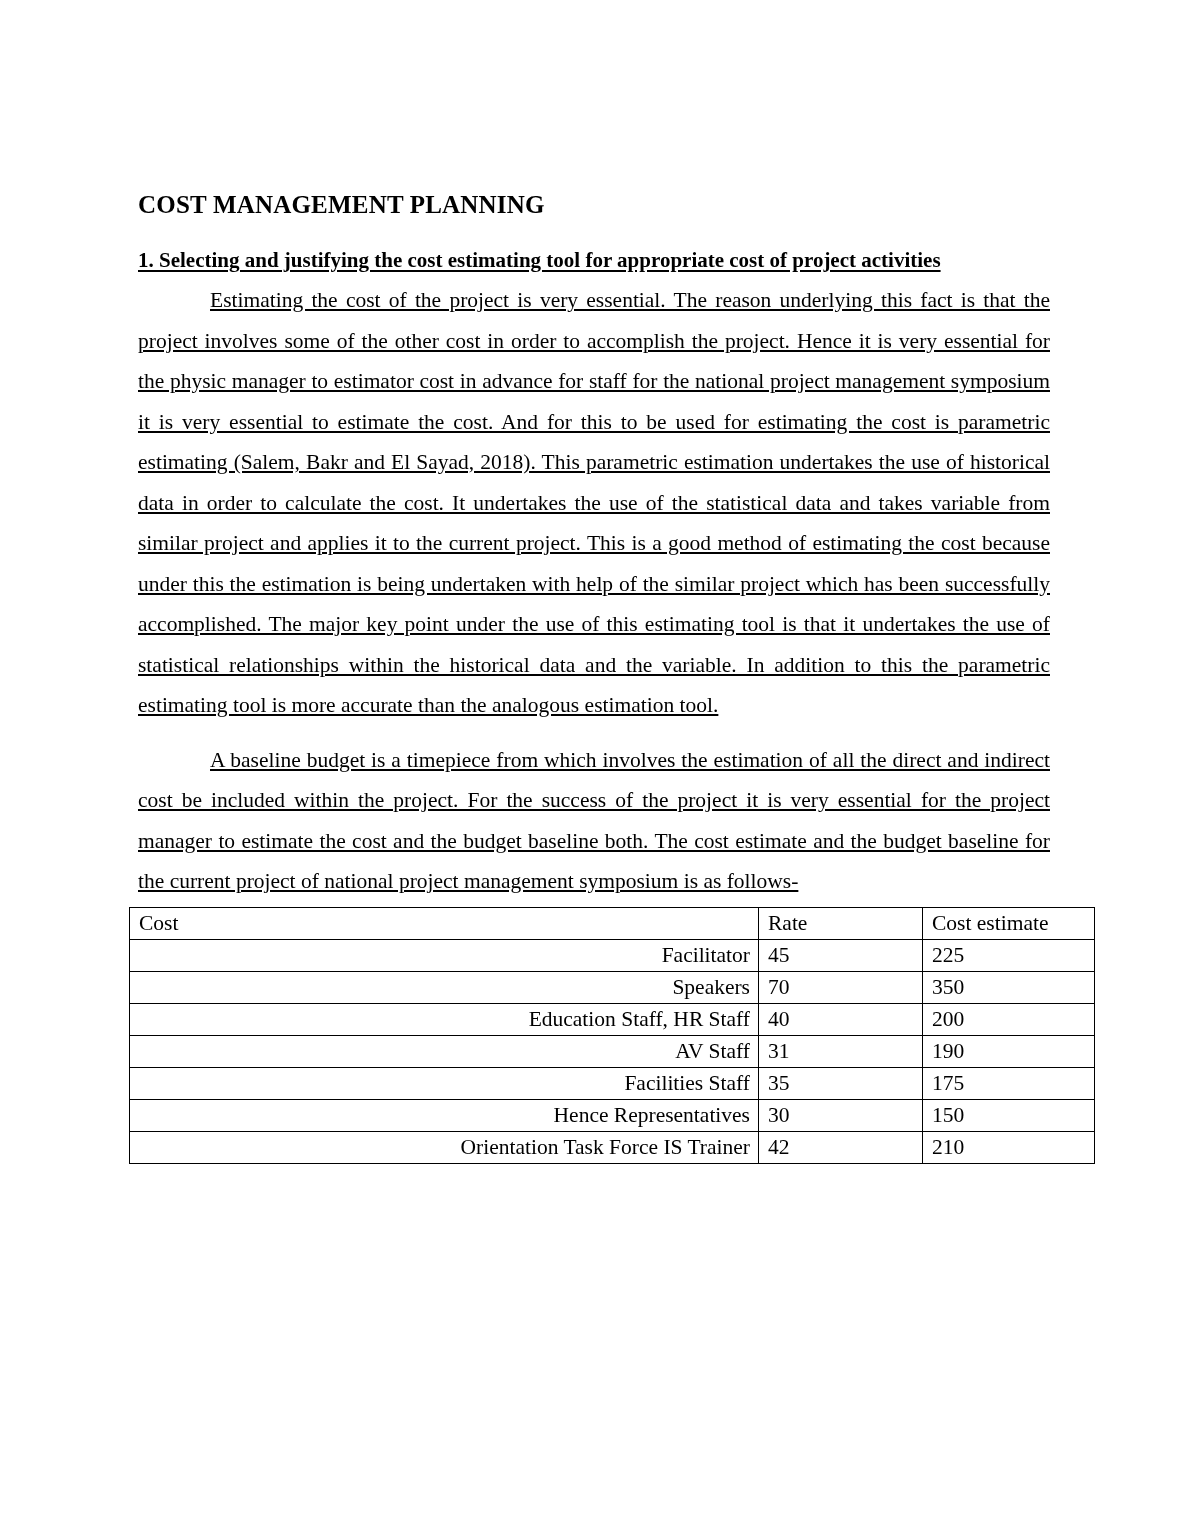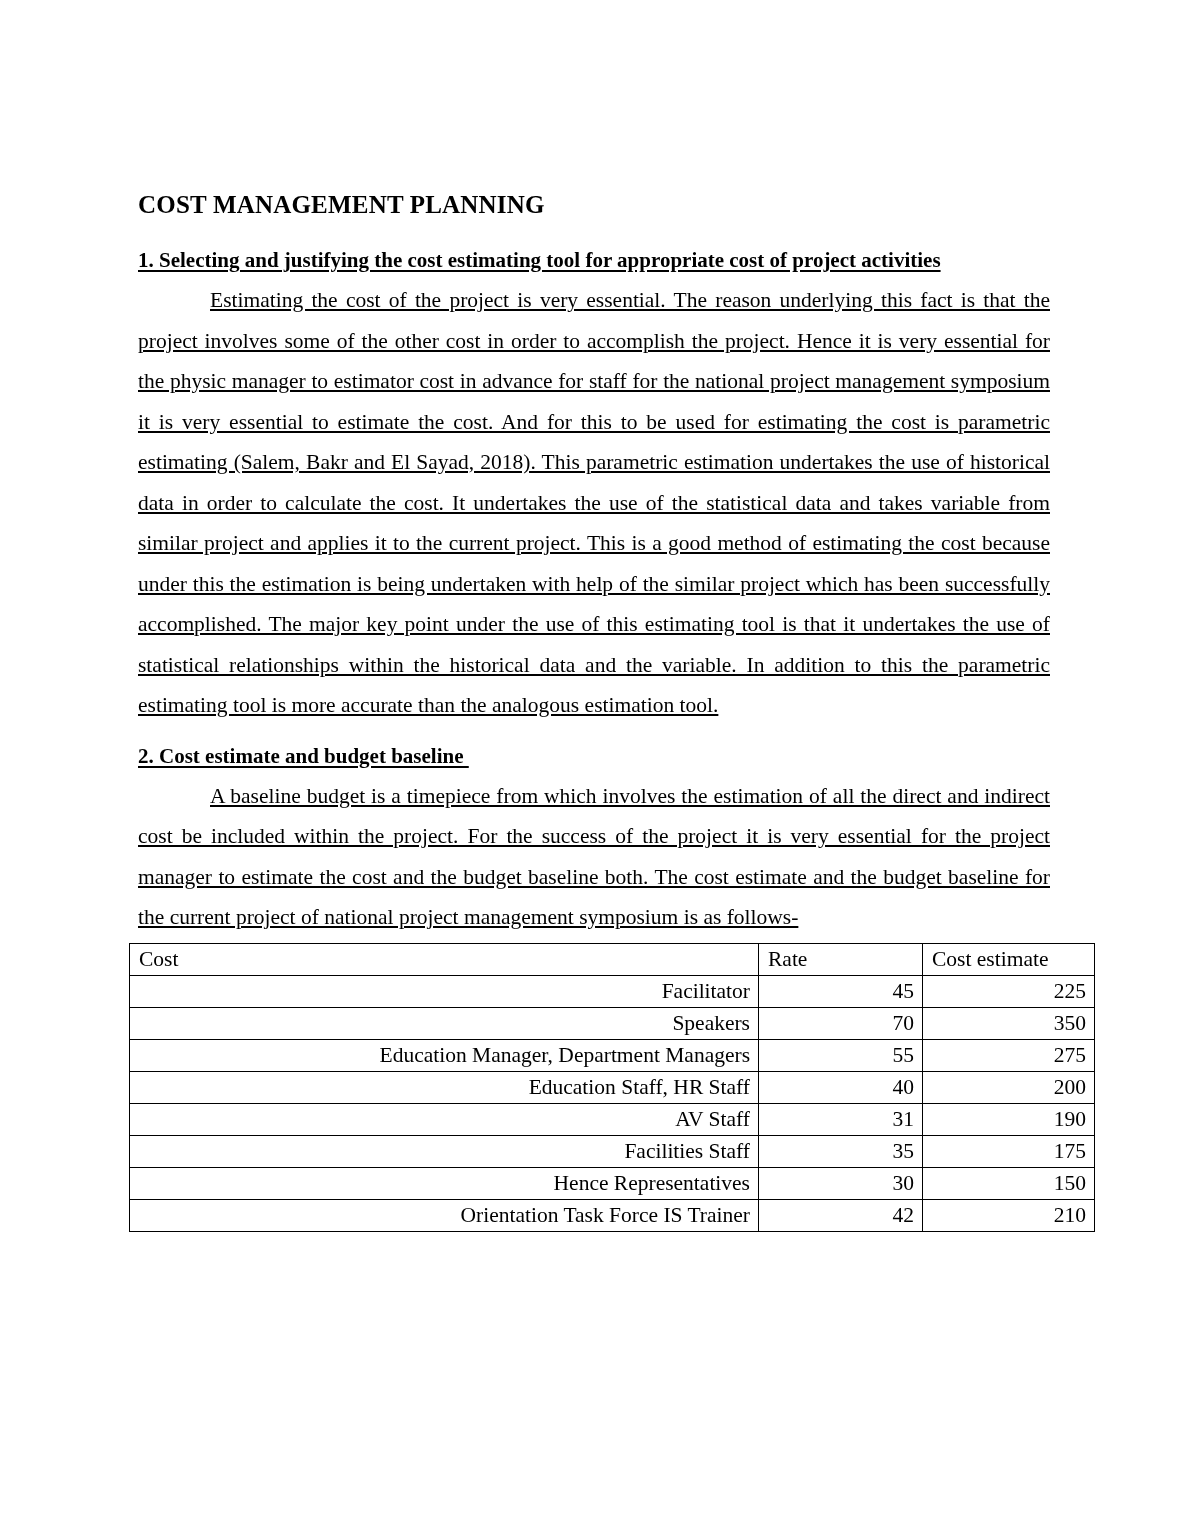"2. Cost estimate and budget" h2.section-heading { html: <h2>2. Cost estimate and budget baseline </h2> -> none }
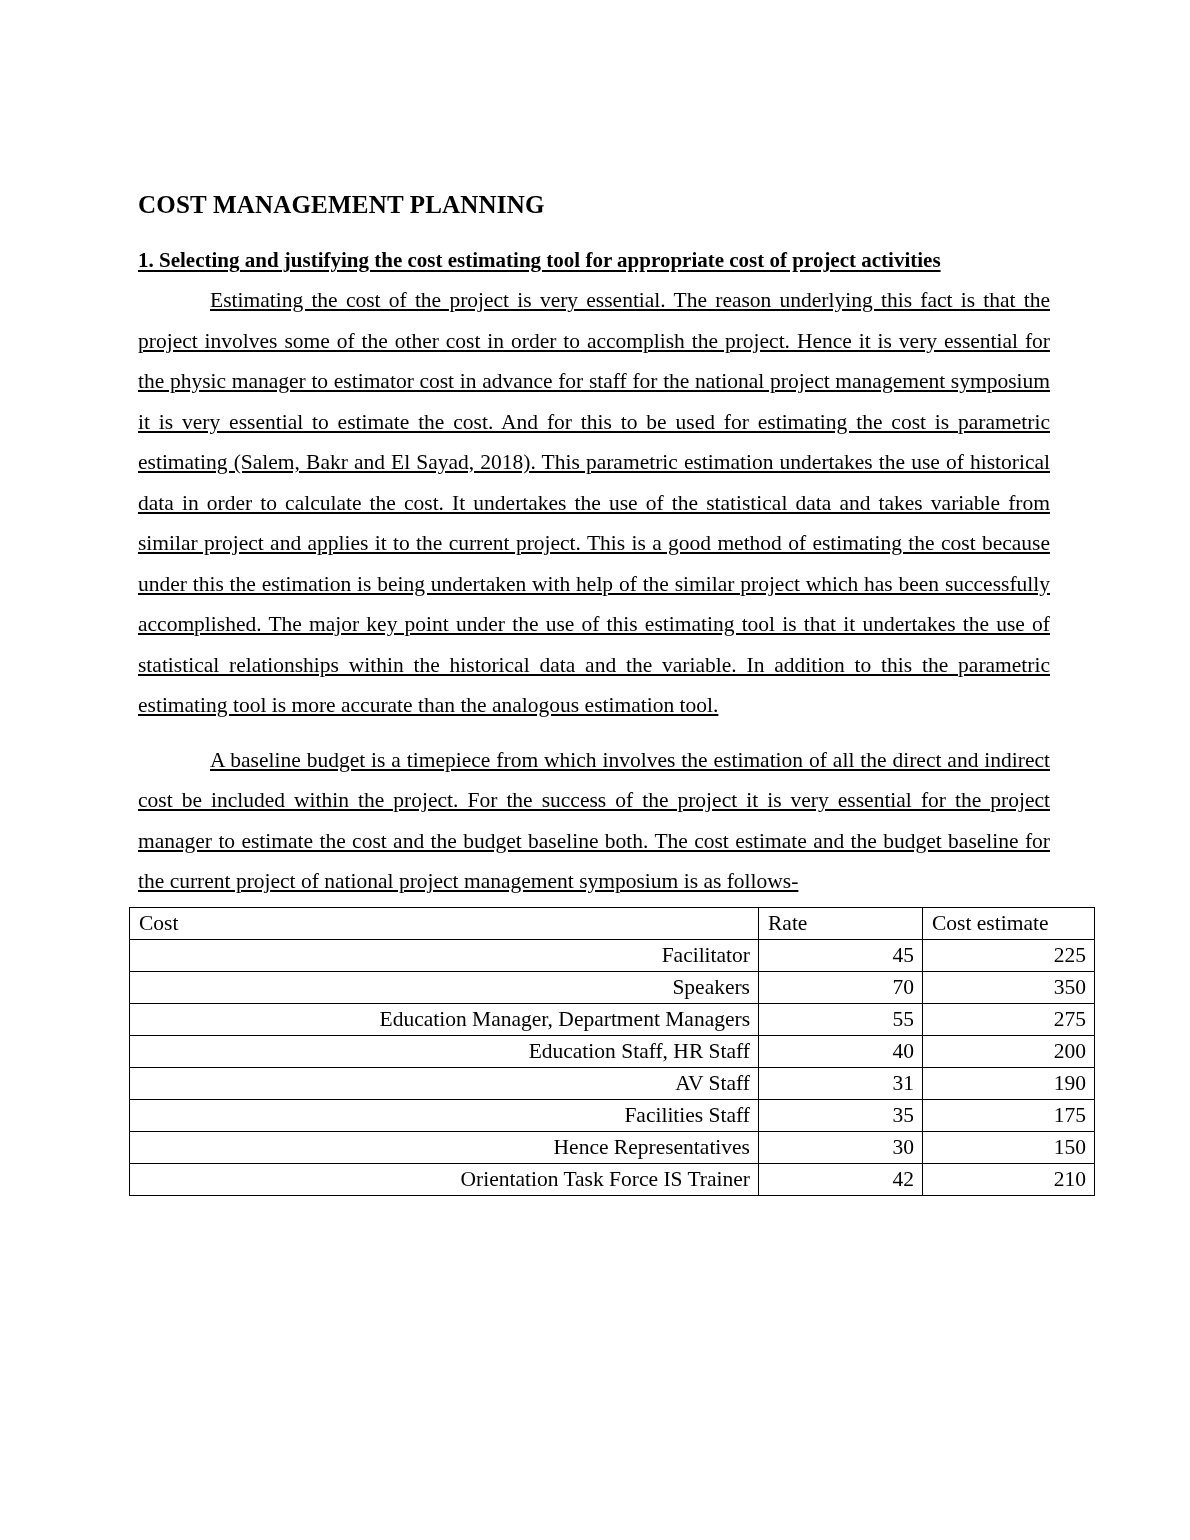"45" .num { text-align: right -> left }
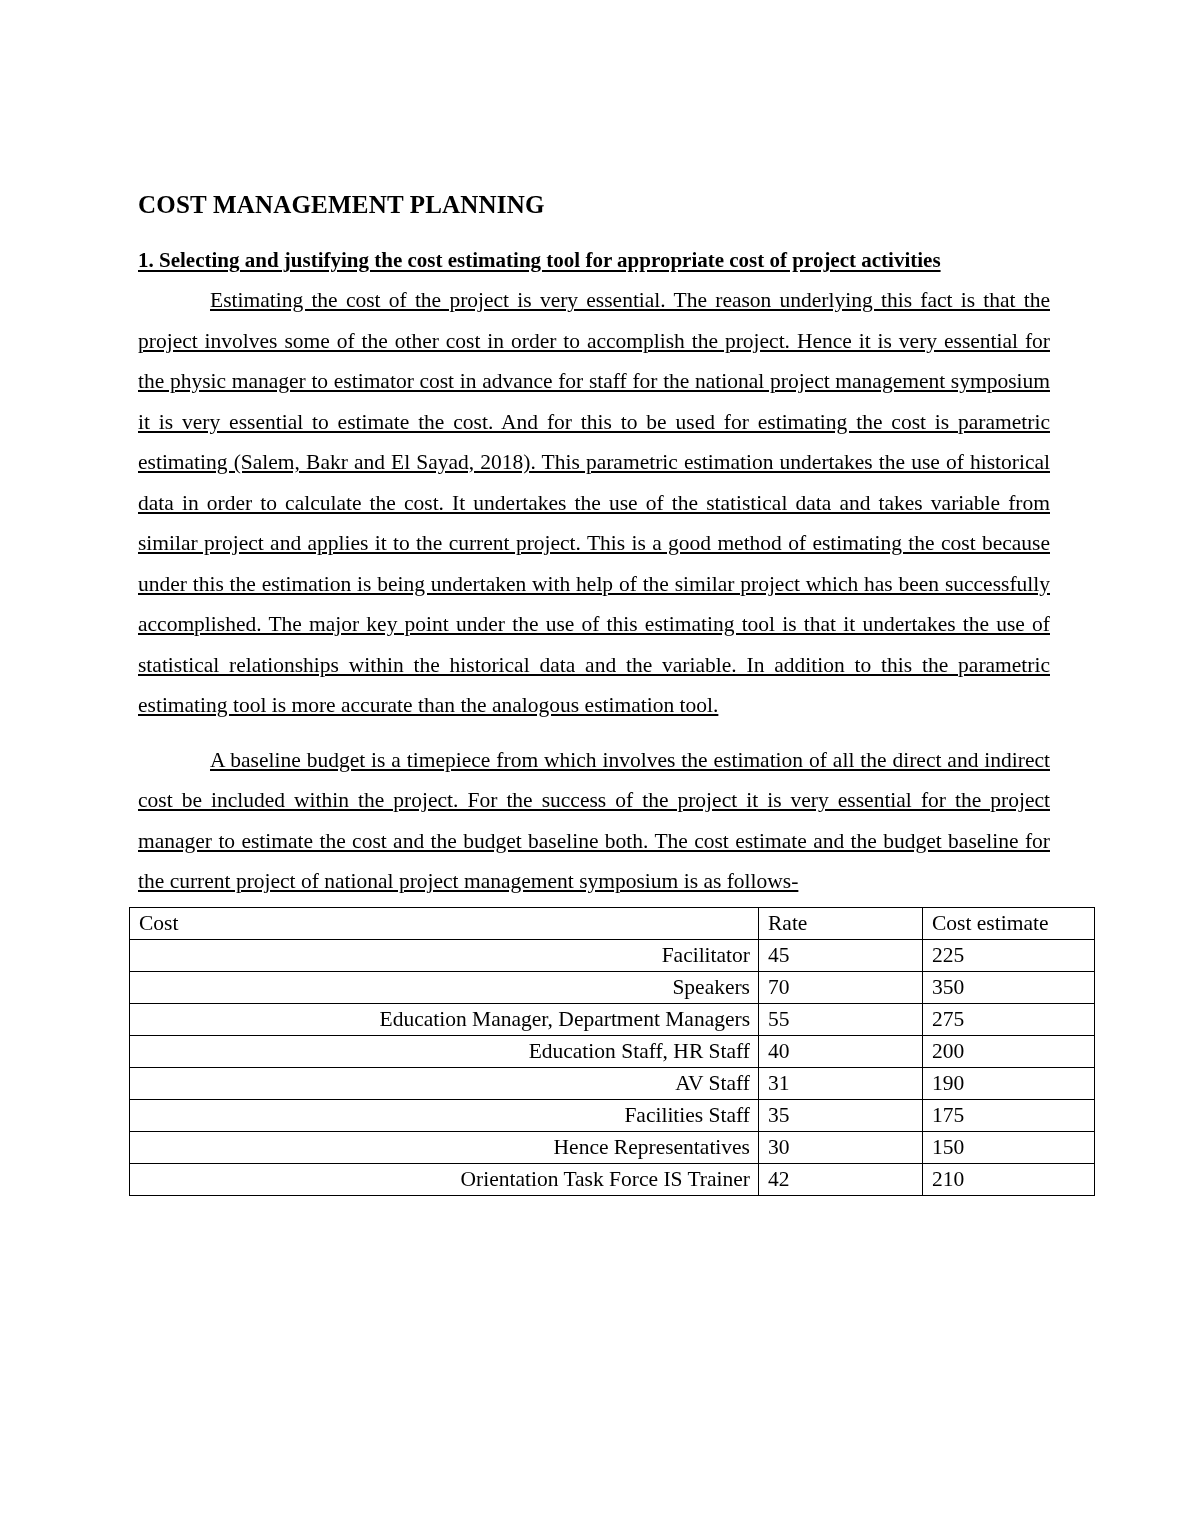"Education Manager, Department Managers" tr { html: <tr> <td>Education Manager, Department Managers</td> <td>55</td> <td>275</td> </tr> -> none }
